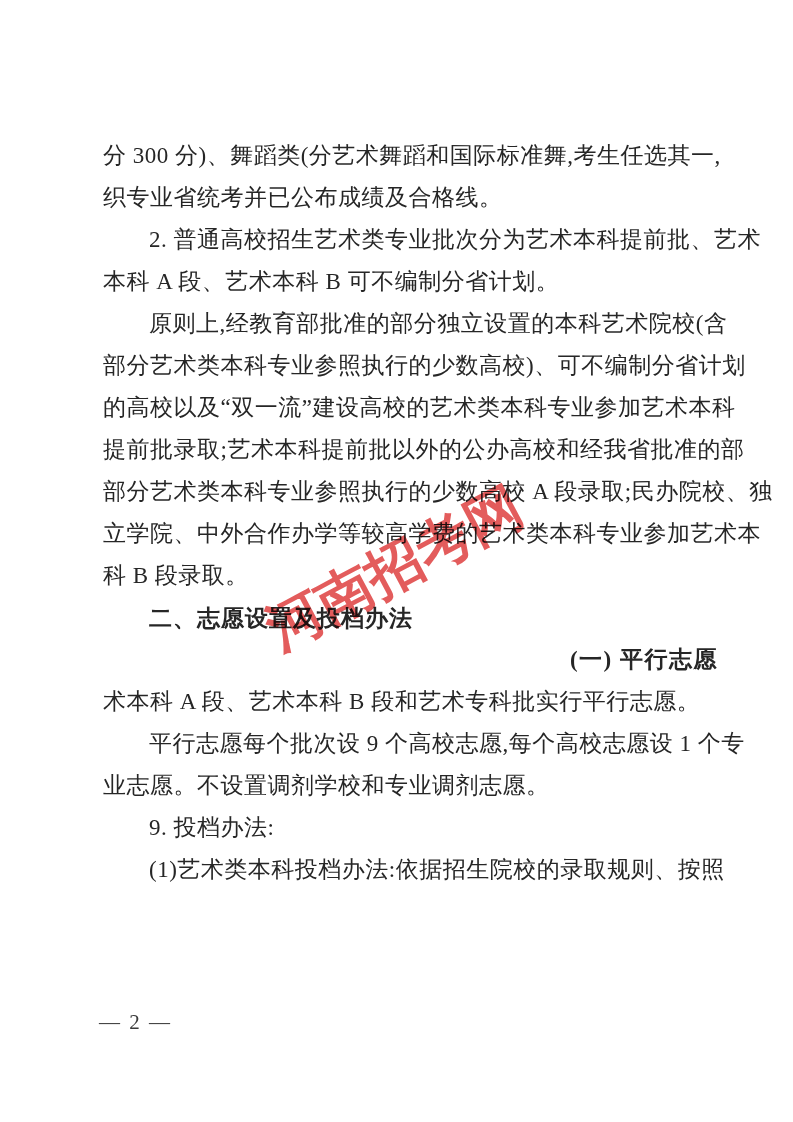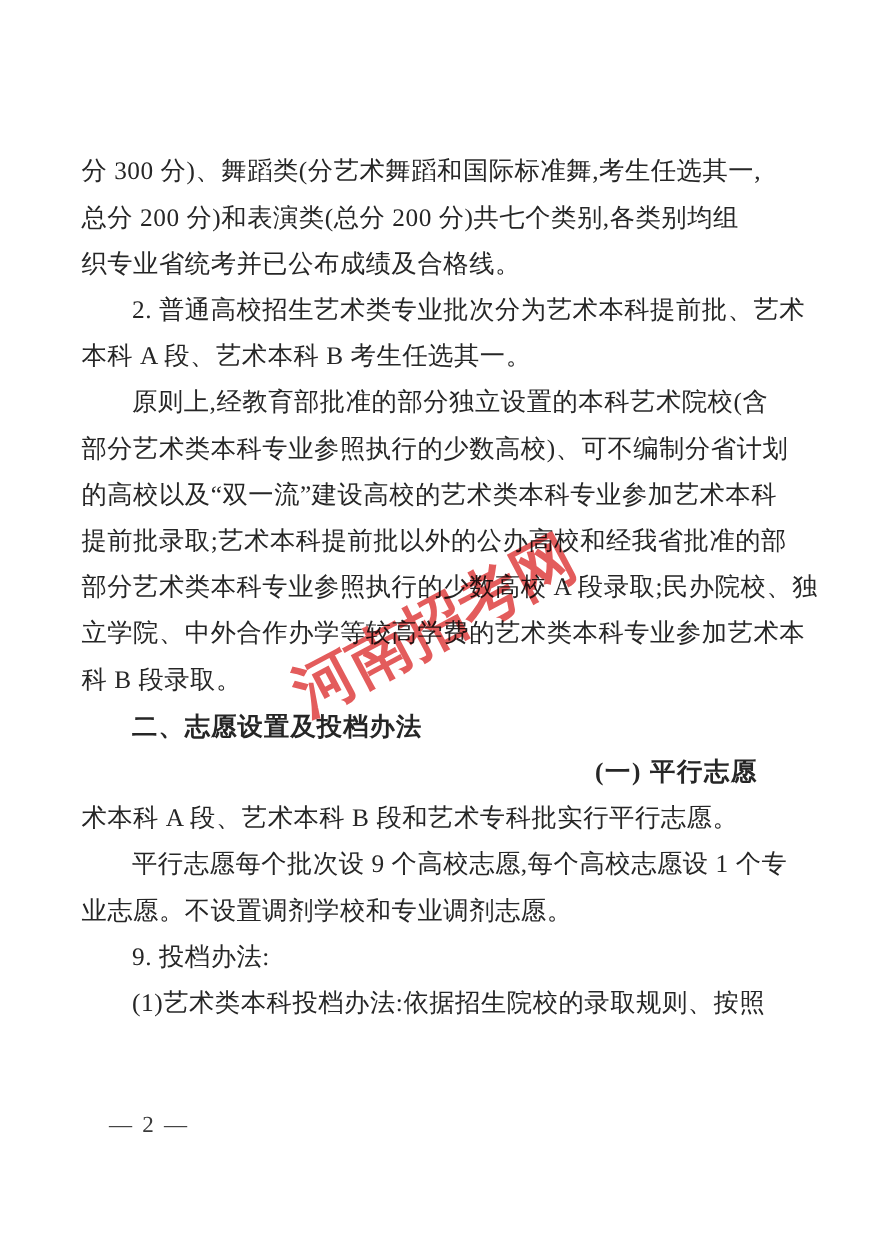"分 300 分)、舞蹈类(分艺术舞蹈和国际标准舞,考生任选其一," .content { left: 74px -> 103px }
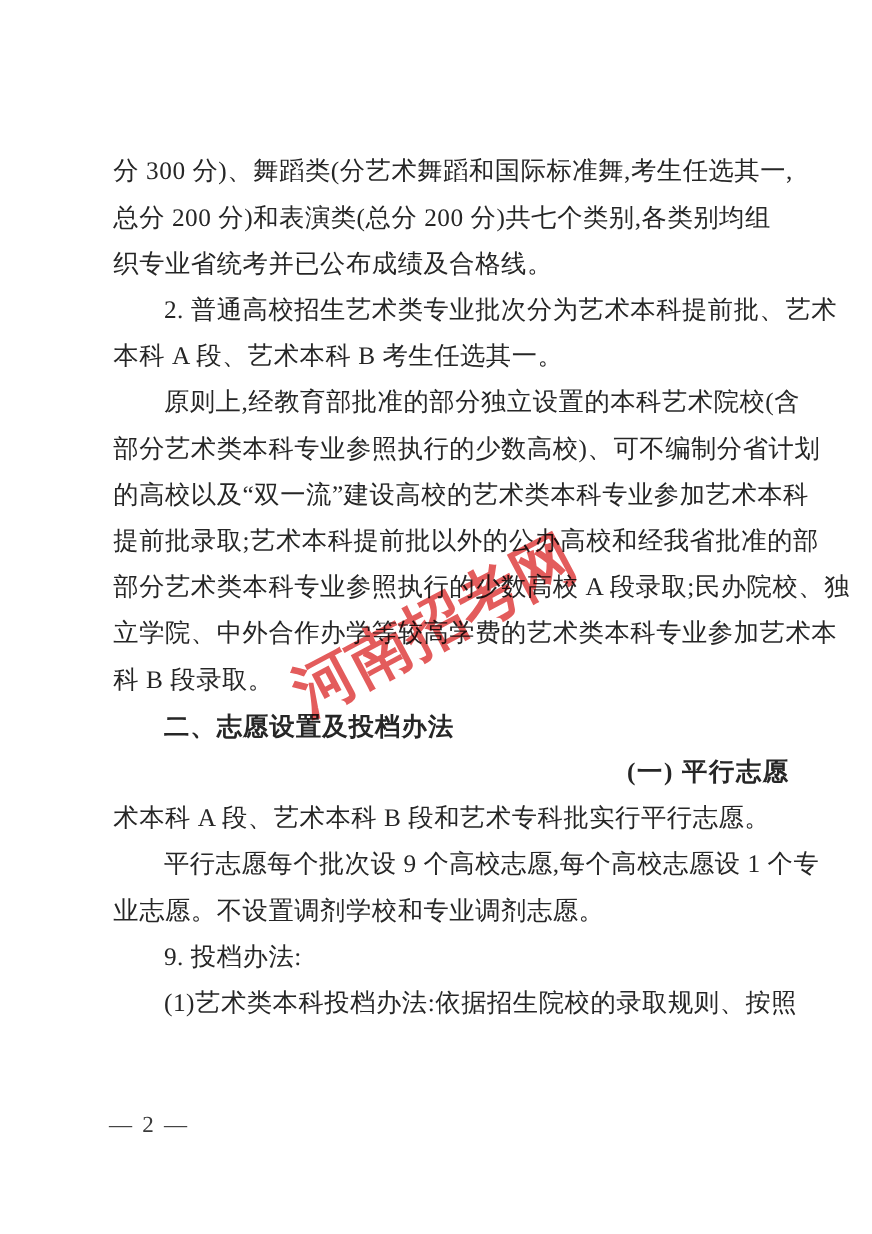"总分 200 分)和表演类(总分 200 分)共七个类别,各类别均组" div.line { html: <div>总分 200 分)和表演类(总分 200 分)共七个类别,各类别均组</div> -> none }
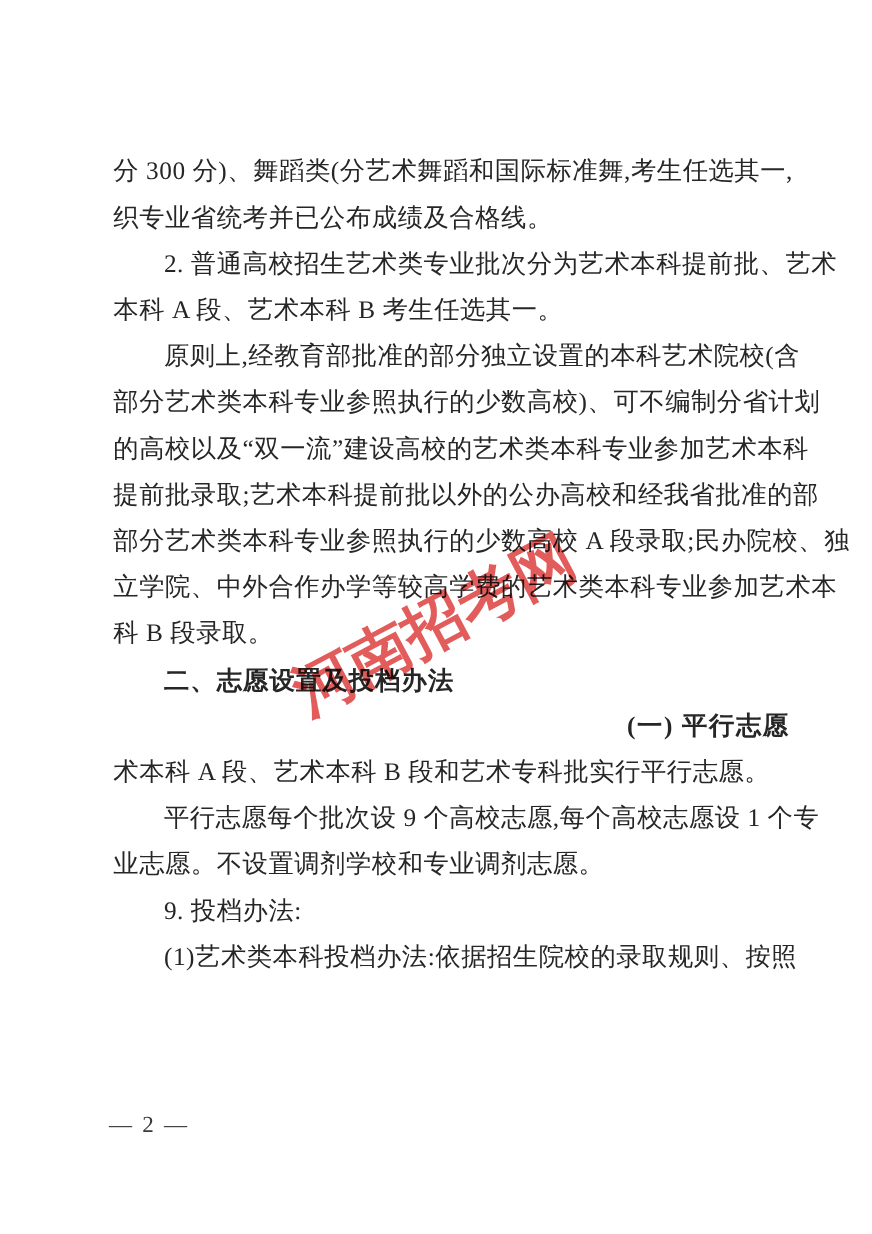"本科 A 段、艺术本科 B 考生任选其一。" div.line { text: 考生任选其一 -> 可不编制分省计划 }
